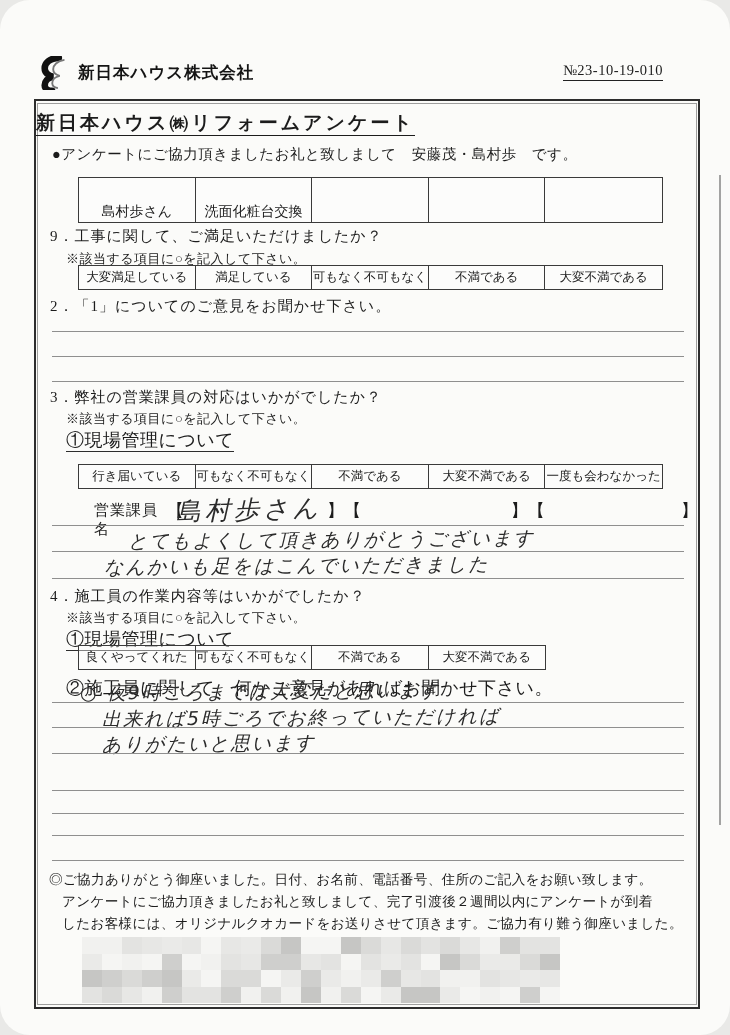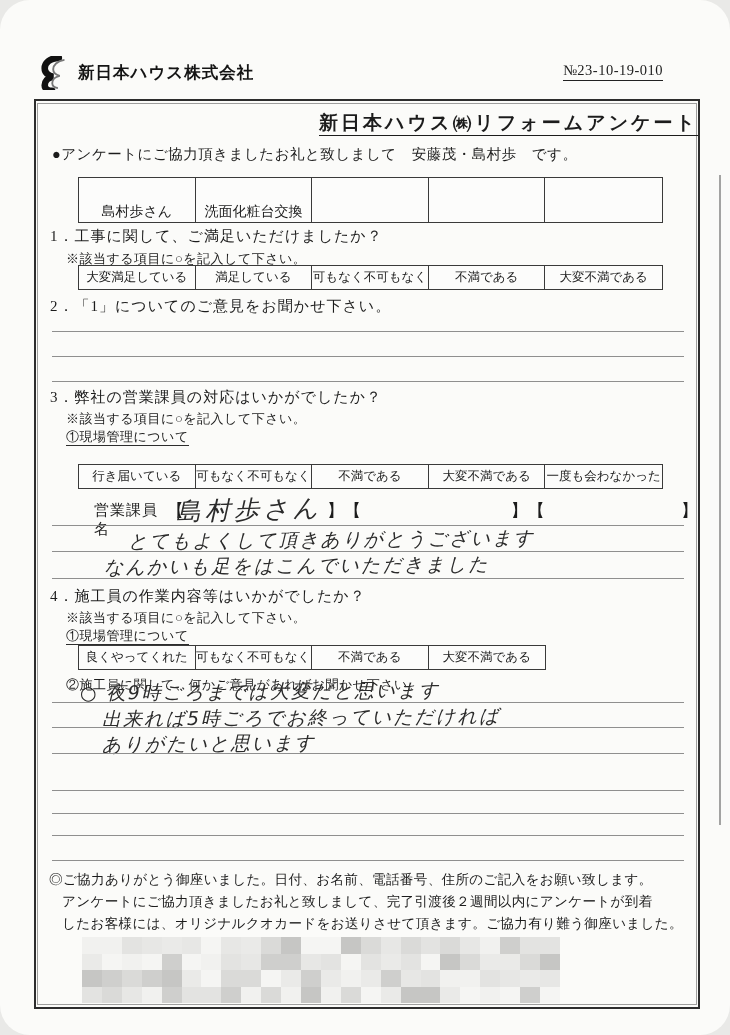"新日本ハウス㈱リフォームアンケート" .title { text-align: right -> left }
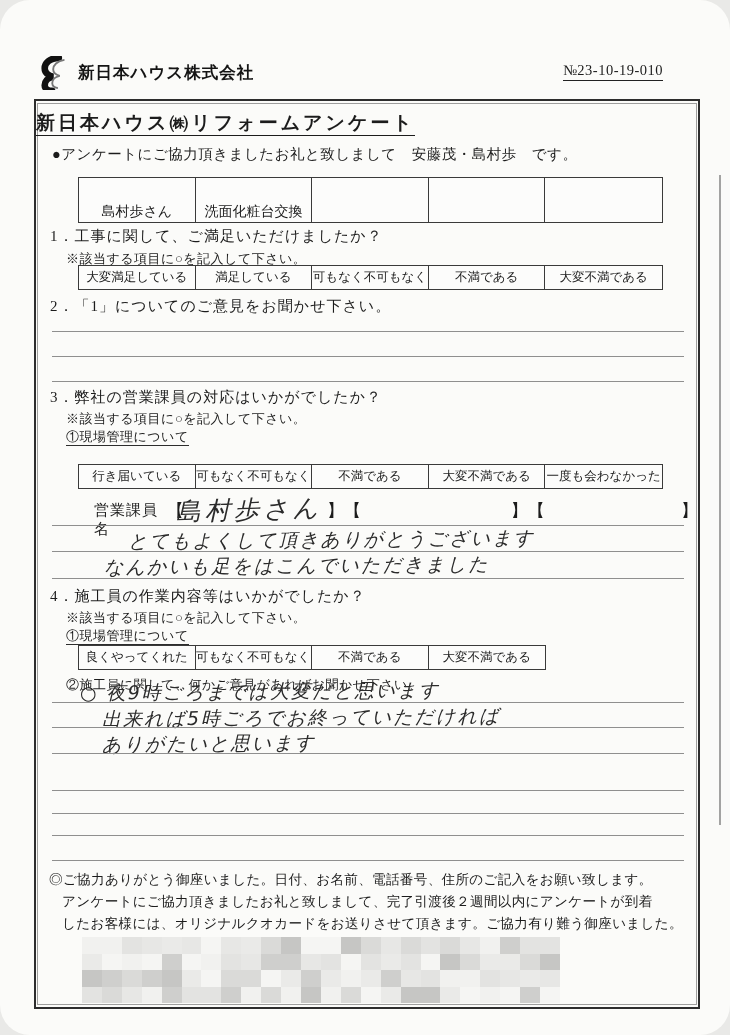"1．工事に関して、ご満足いただけましたか？" div.q-heading { text: 1 -> 9 }
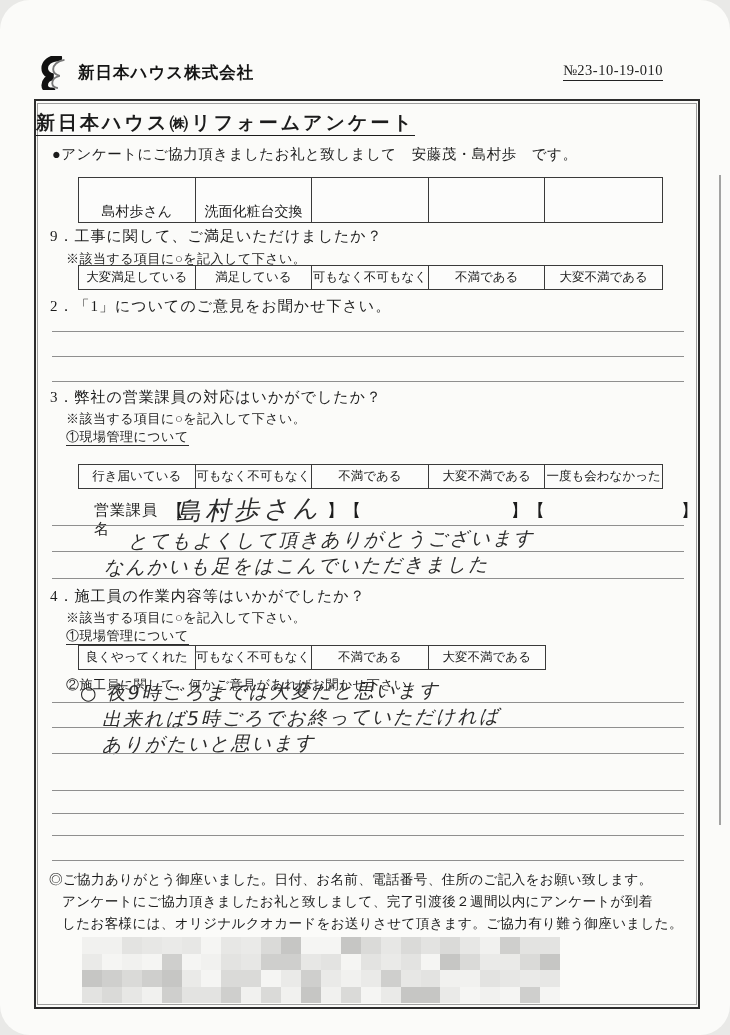"①現場管理について" .q-sub { font-size: 13px -> 18px }
